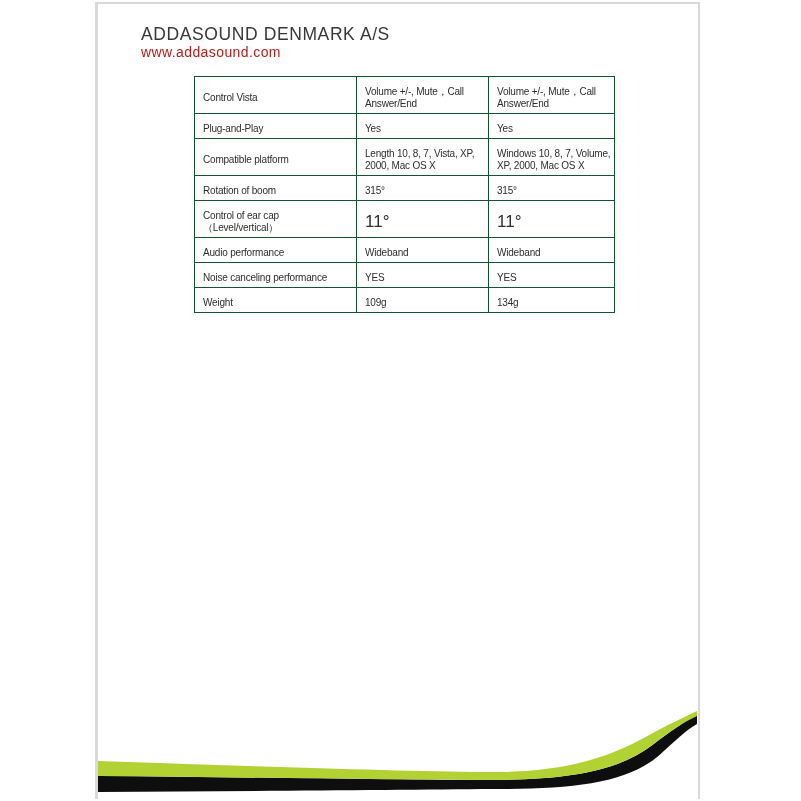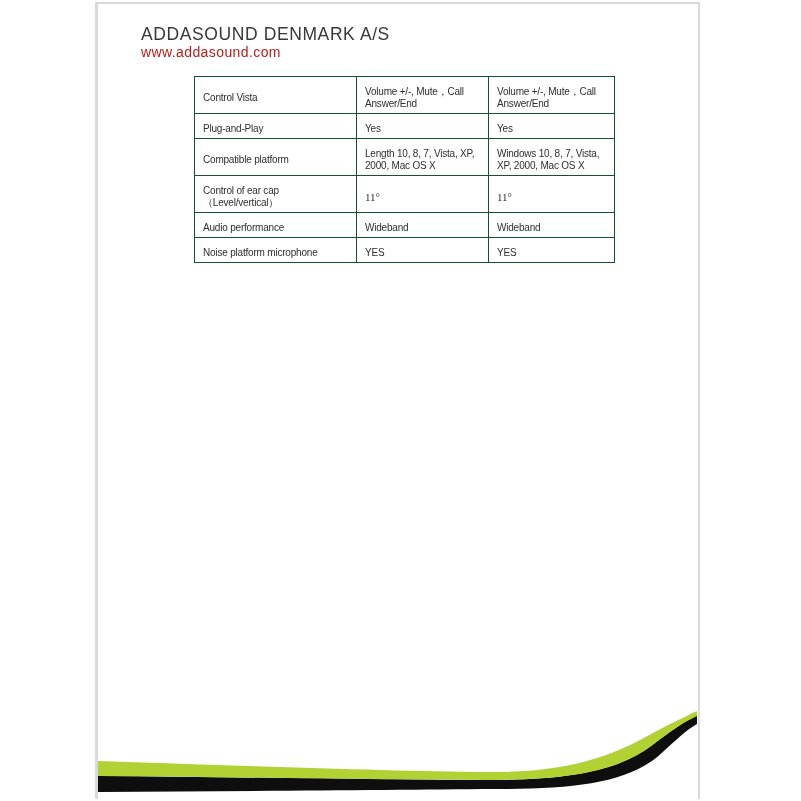"Windows 10, 8, 7, Vista," td { text: Vista -> Volume }
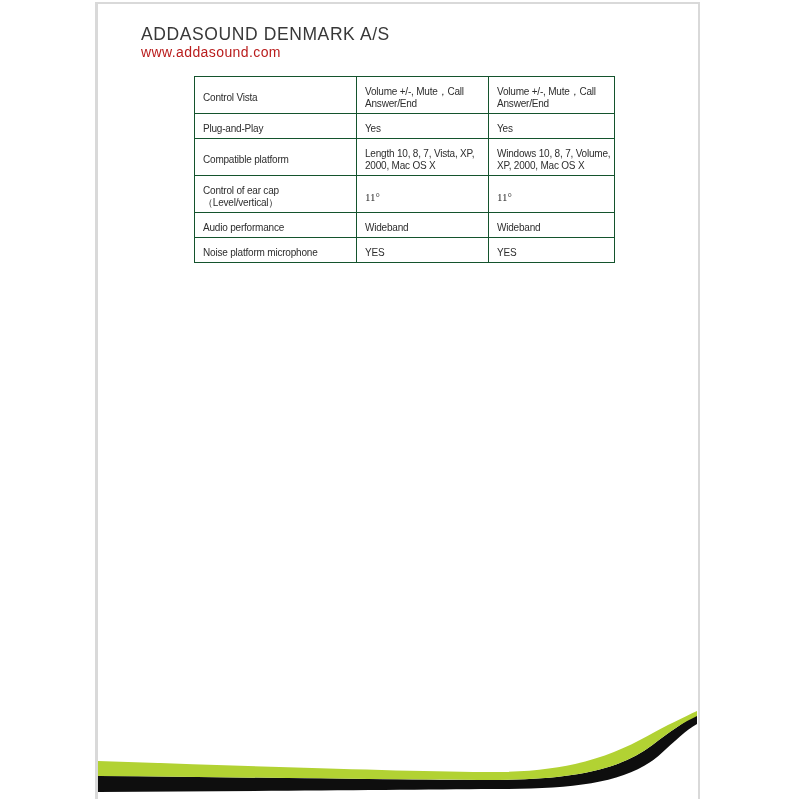"Rotation of boom" tr { html: none -> <tr> <td>Rotation of boom</td> <td>315°</td> <td>315°</td> </tr> }
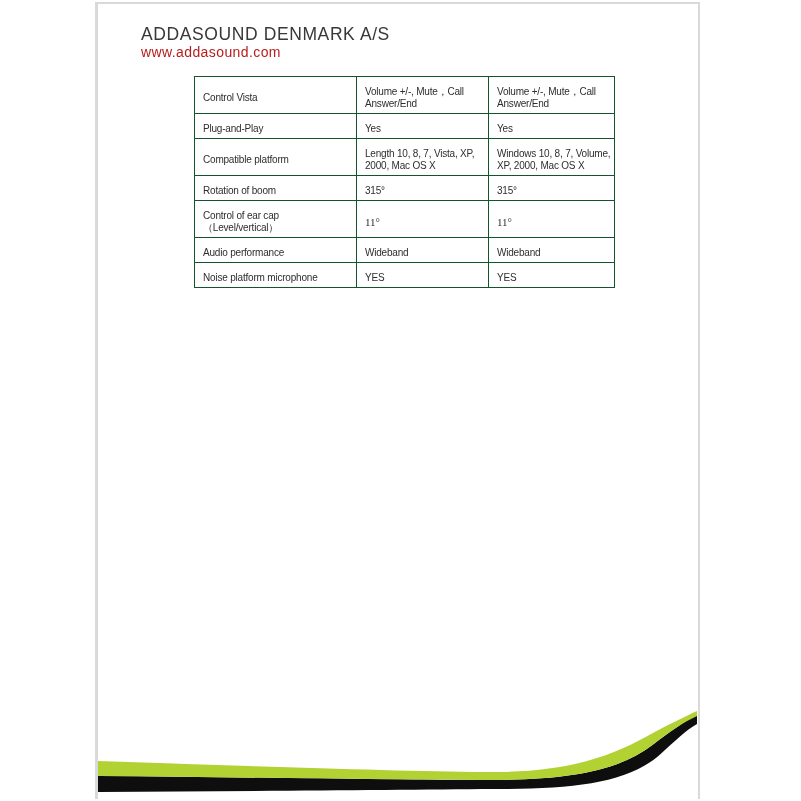"11°" .spec-table td.serif { font-family: Liberation Serif, serif -> Liberation Sans, sans-serif; font-size: 11px -> 17px }
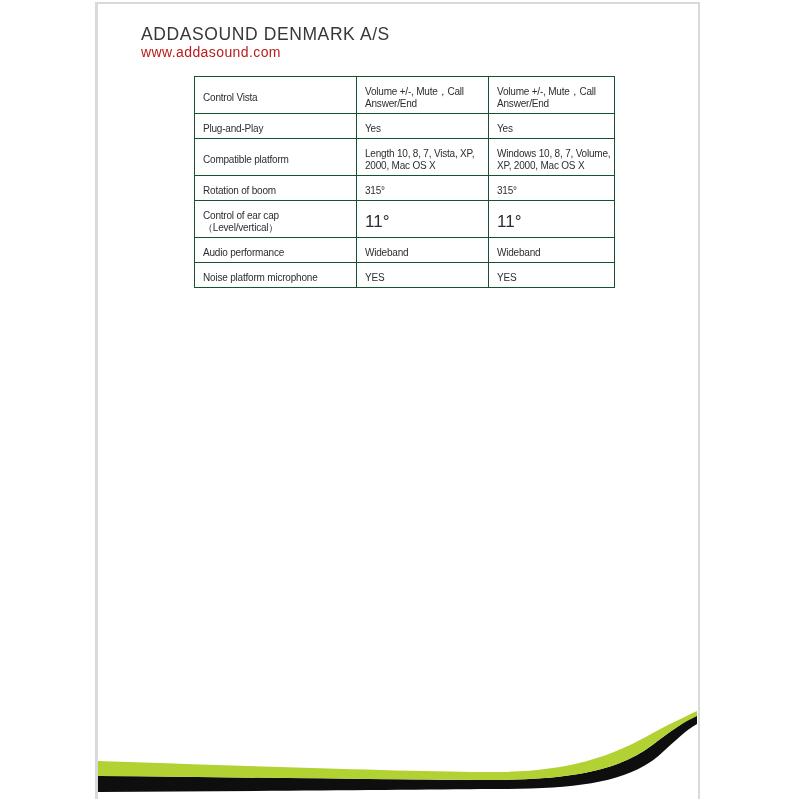"Noise platform microphone" td { text: platform microphone -> canceling performance }
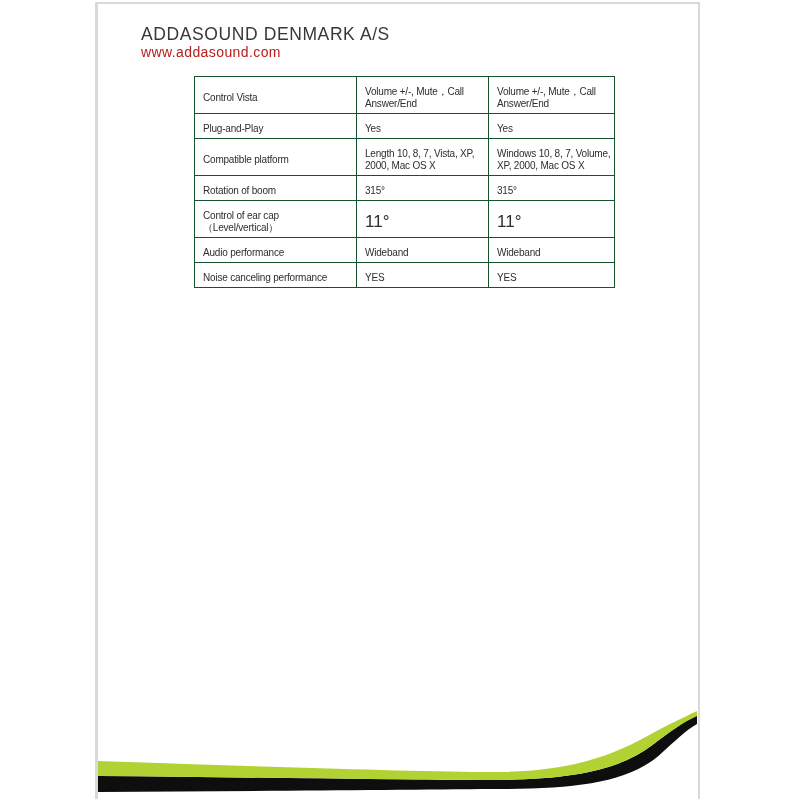"Weight" tr { html: none -> <tr> <td>Weight</td> <td>109g</td> <td>134g</td> </tr> }
